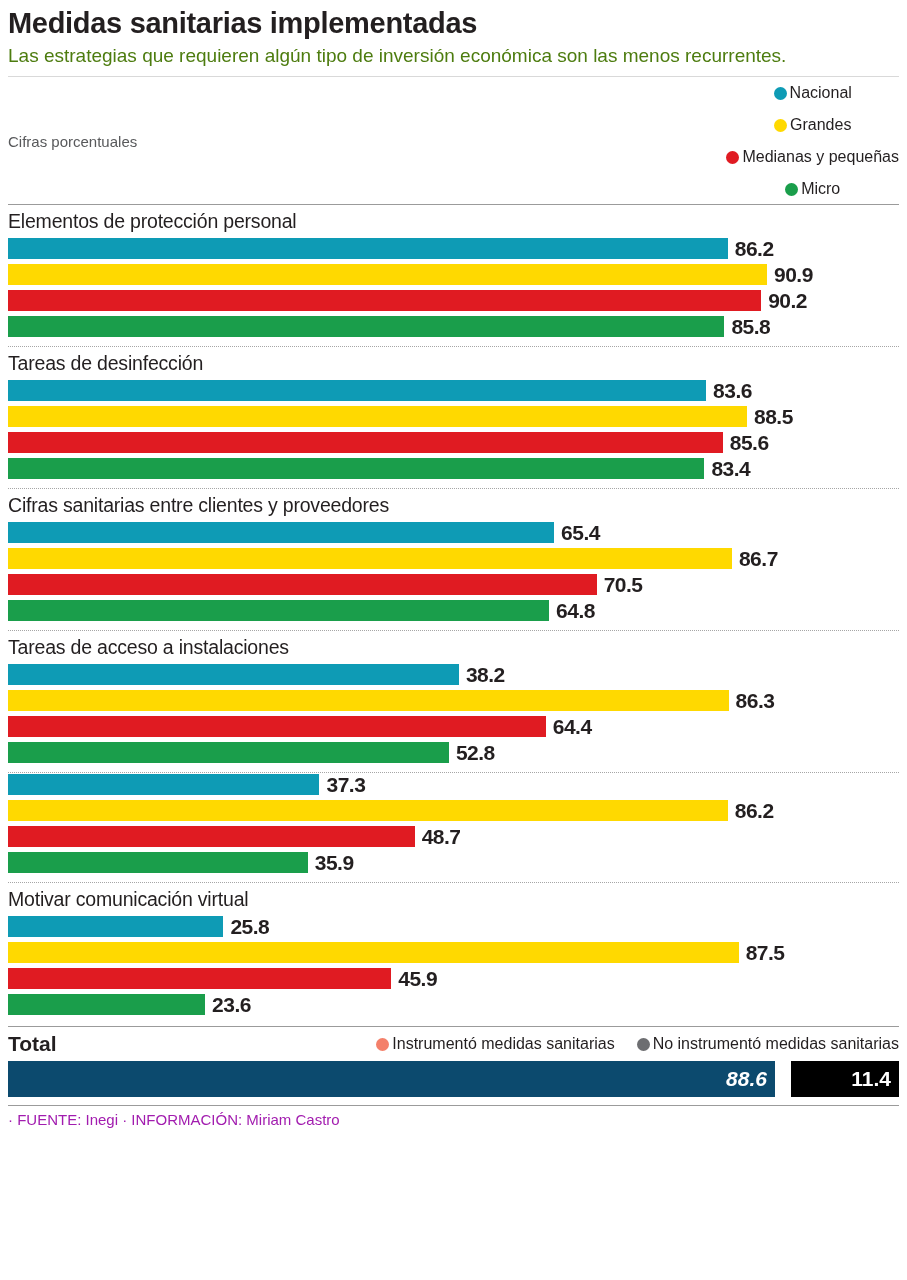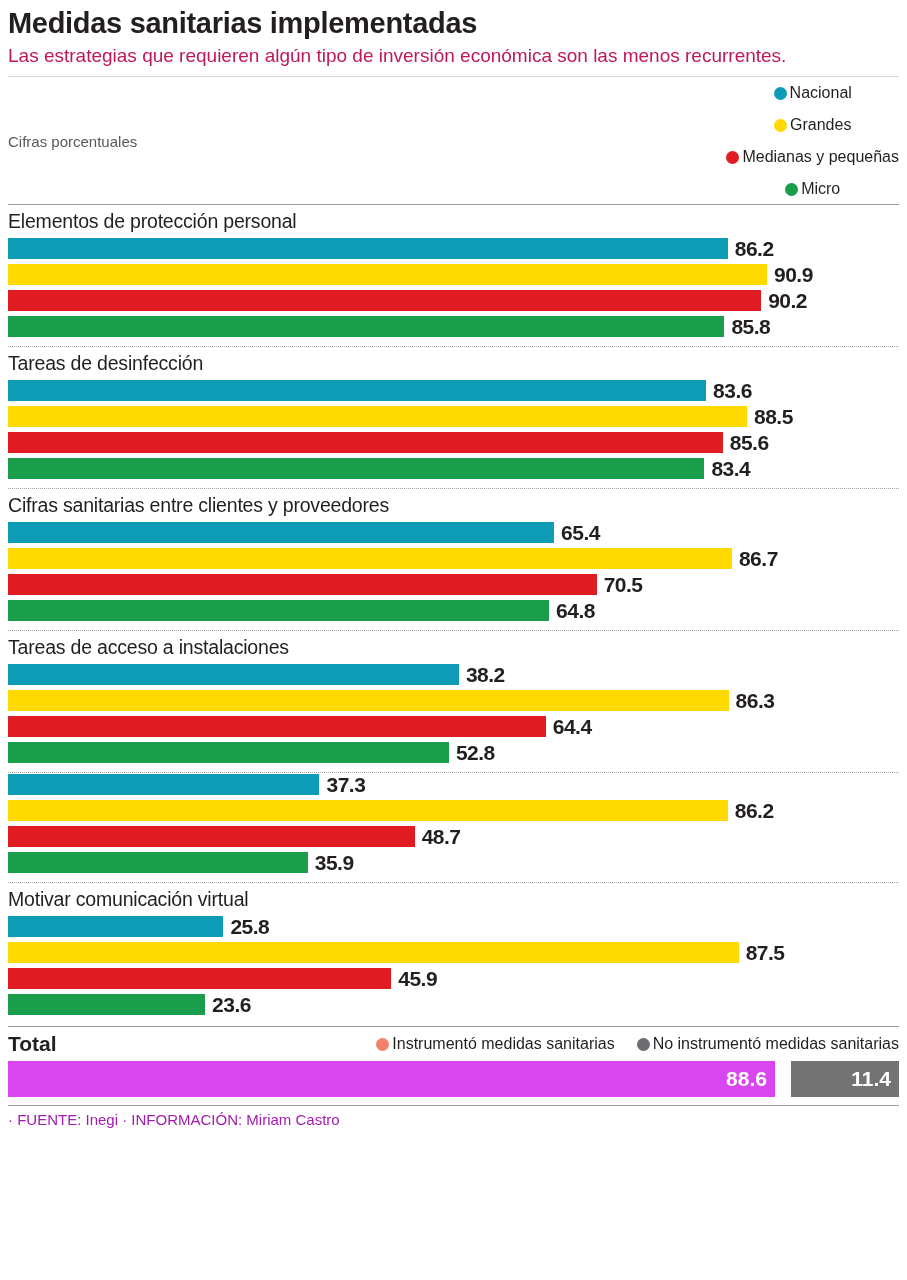"Las estrategias que requieren algún" .subtitle { color: #be185d -> #4d7c0f }
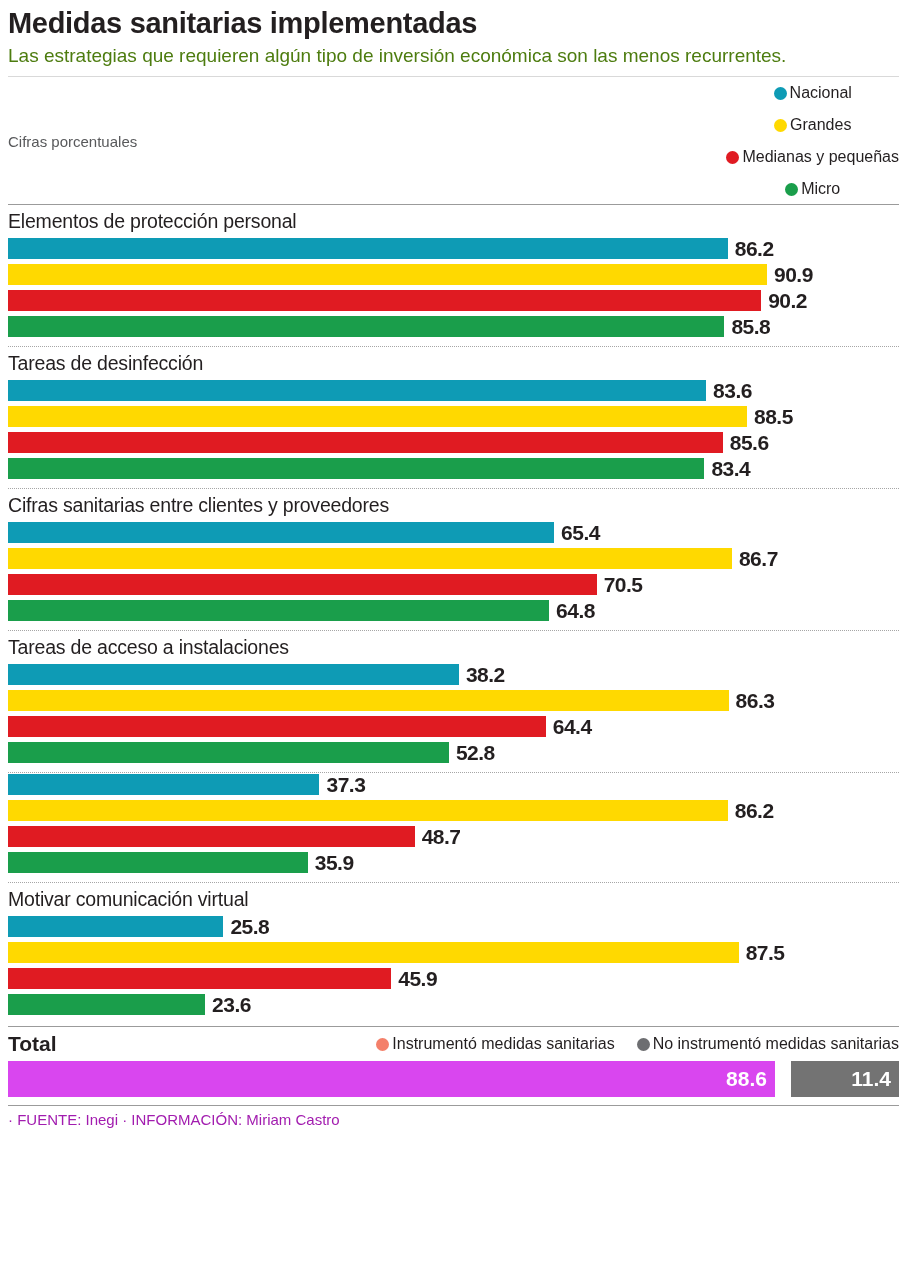"88.6" div.total-seg { background: #d946ef -> #0c4a6e; font-style: none -> italic }
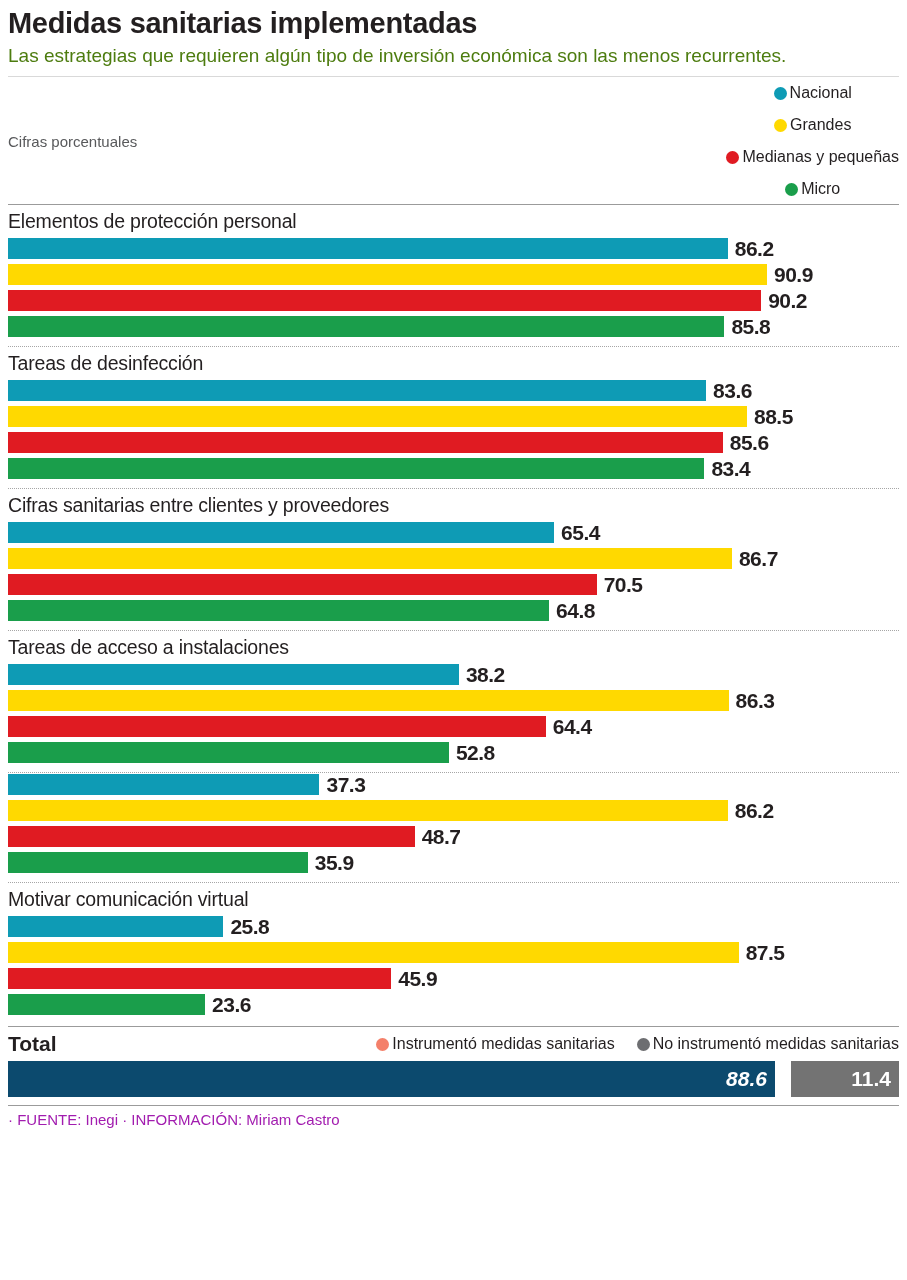"11.4" div.total-seg { background: #737373 -> #000000 }
